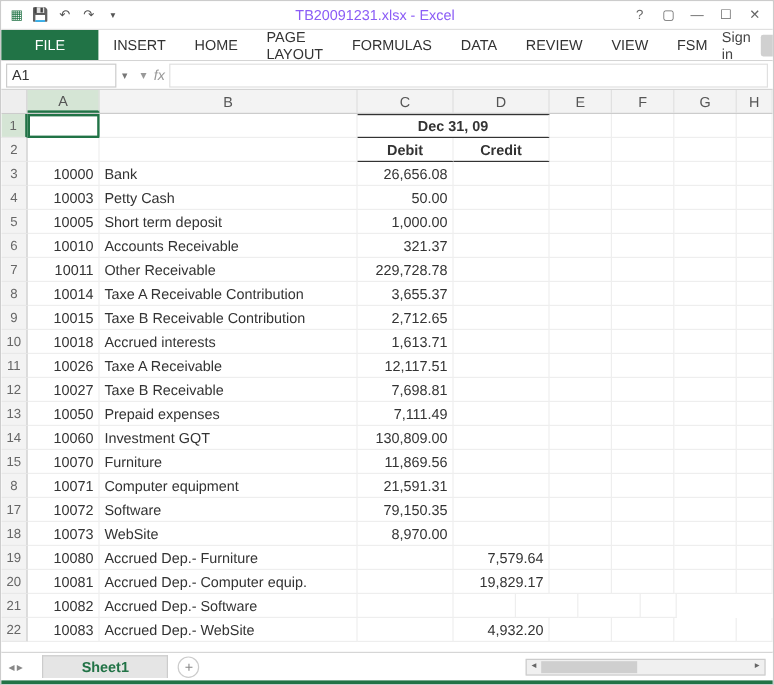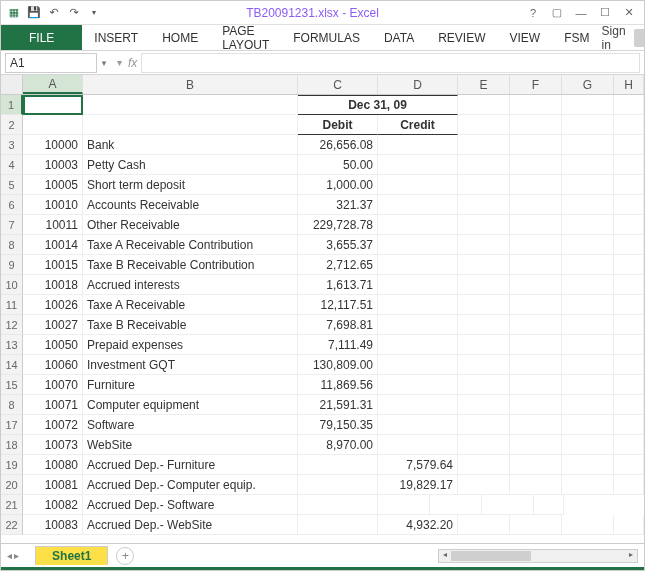"Sheet1" .sheet-tab { background: #fde047 -> #e5e5e5; padding: 2px 16px -> 2px 32px }
